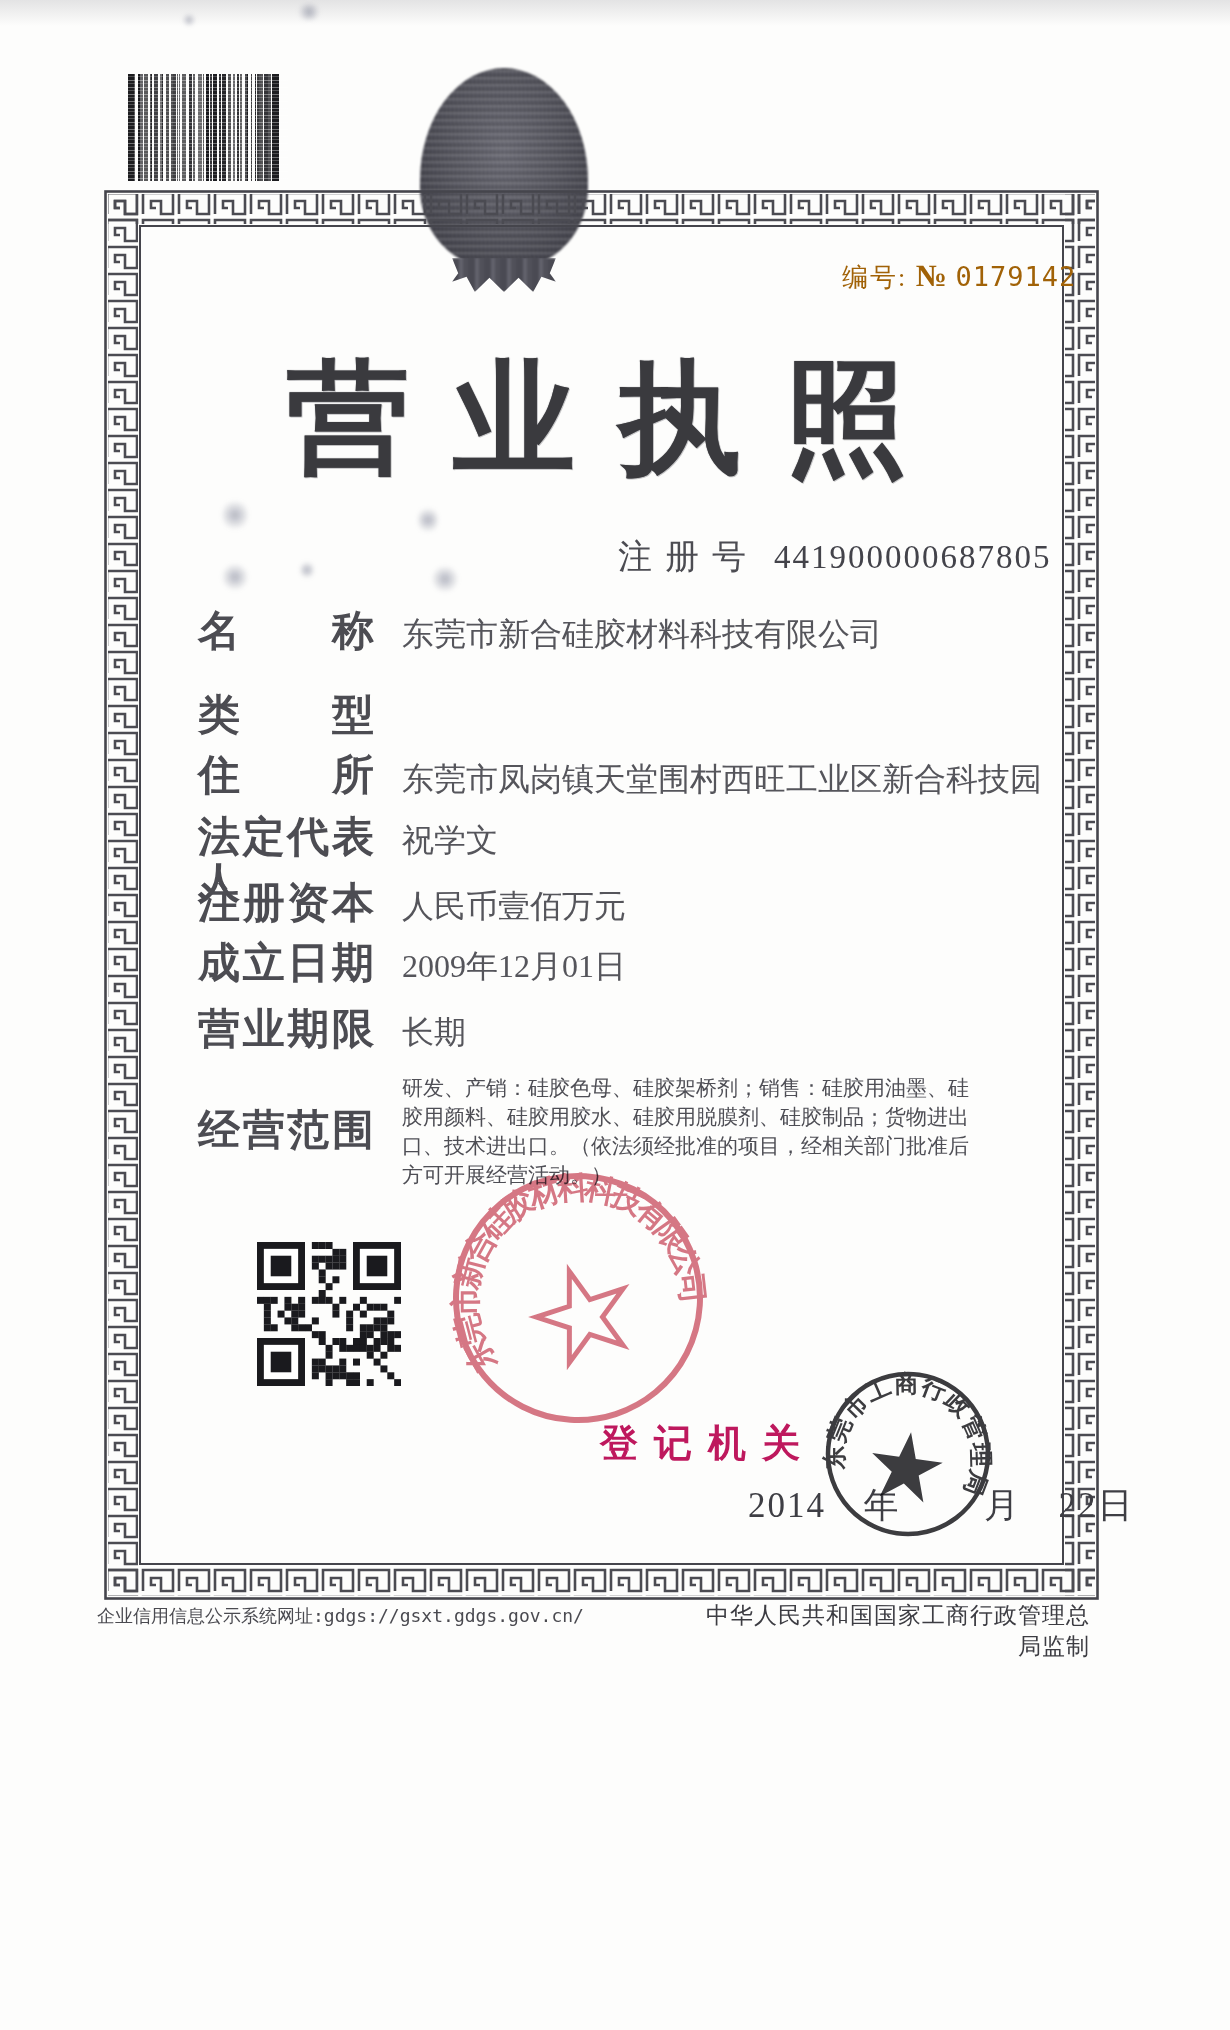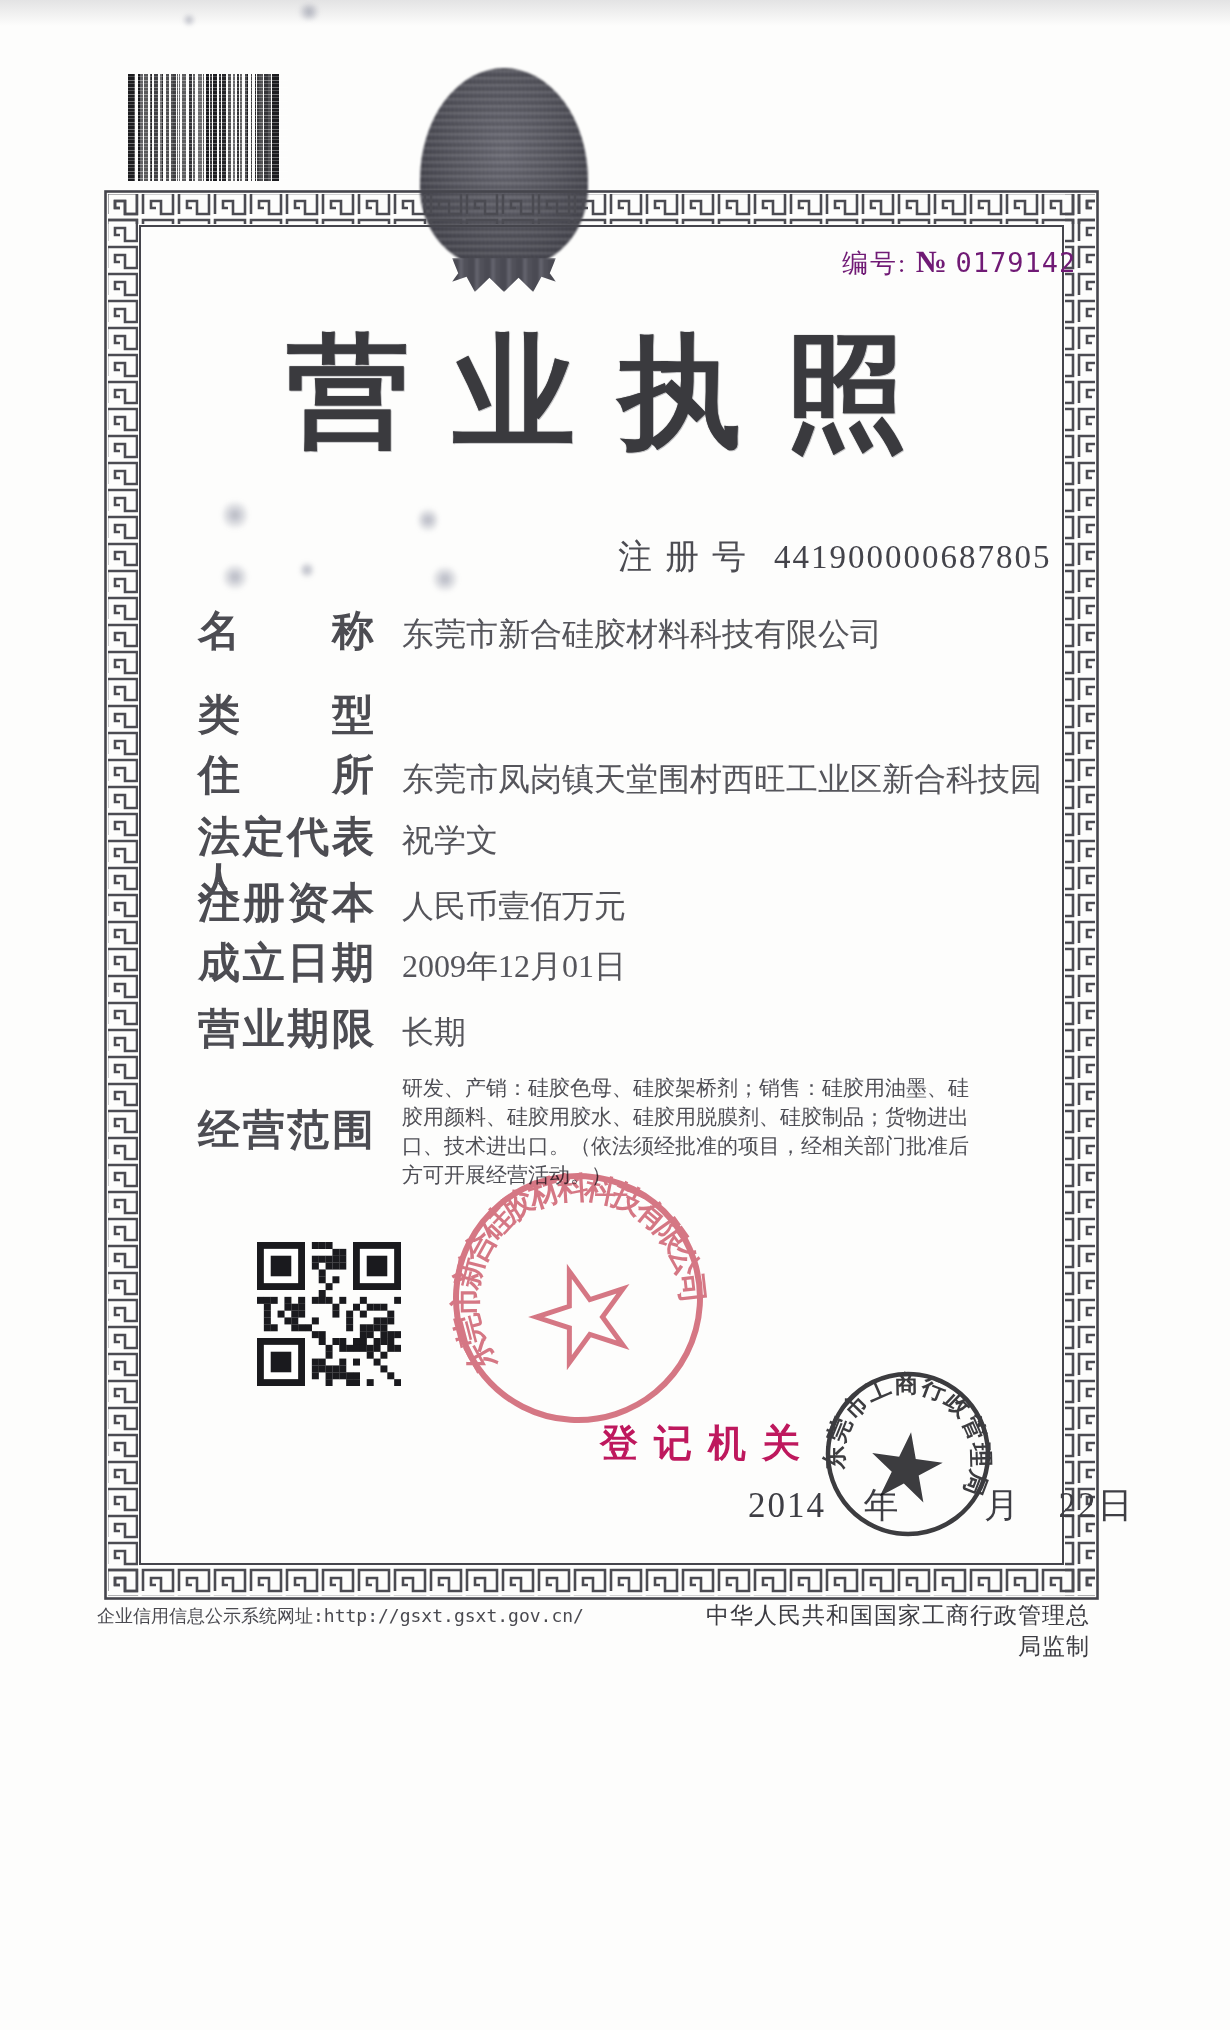"编号: № 0179142" .serial { color: #701a75 -> #a16207; top: 244px -> 258px }
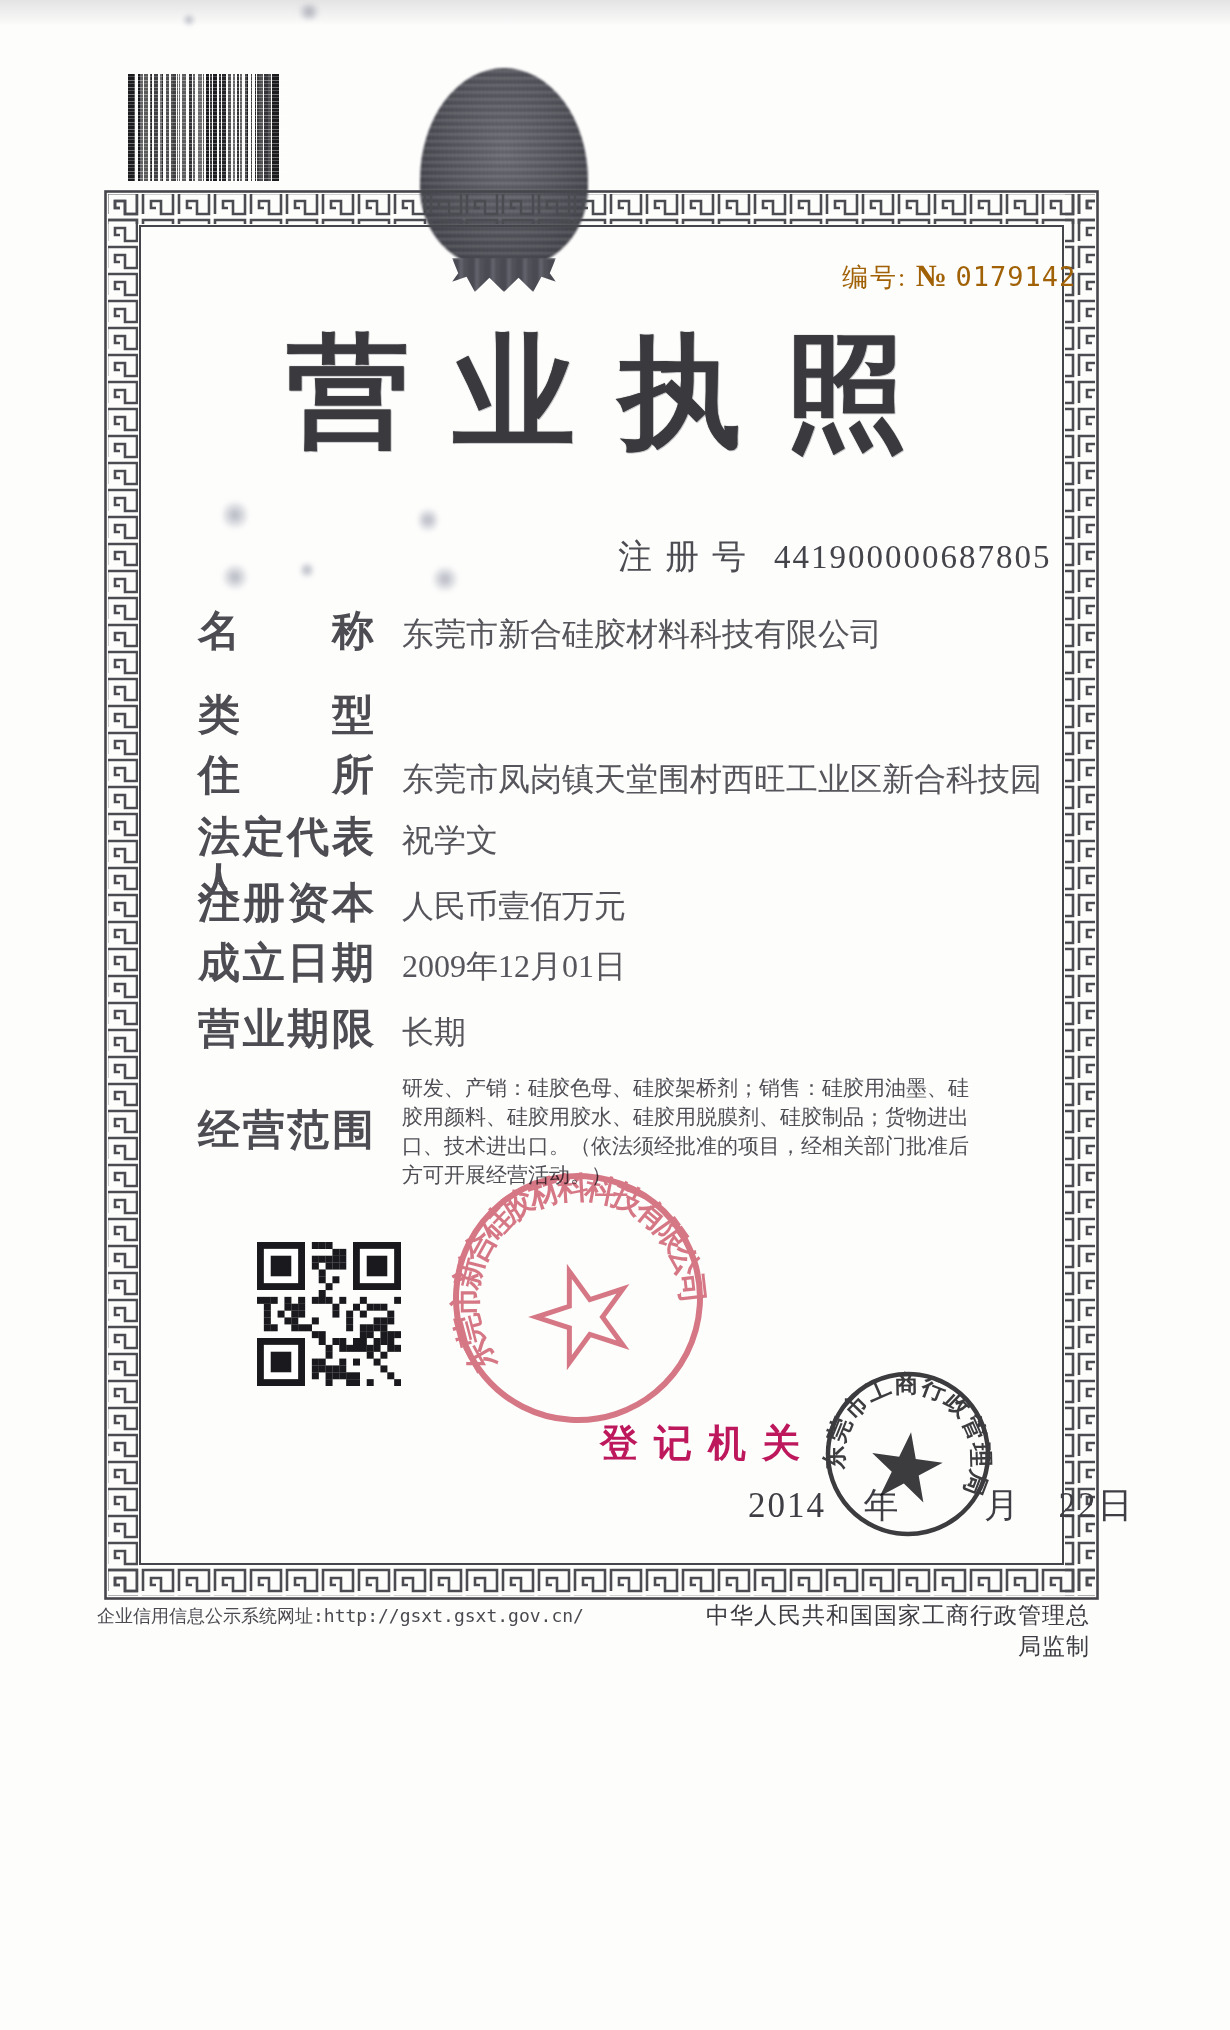"营业执照" .title { top: 332px -> 358px }
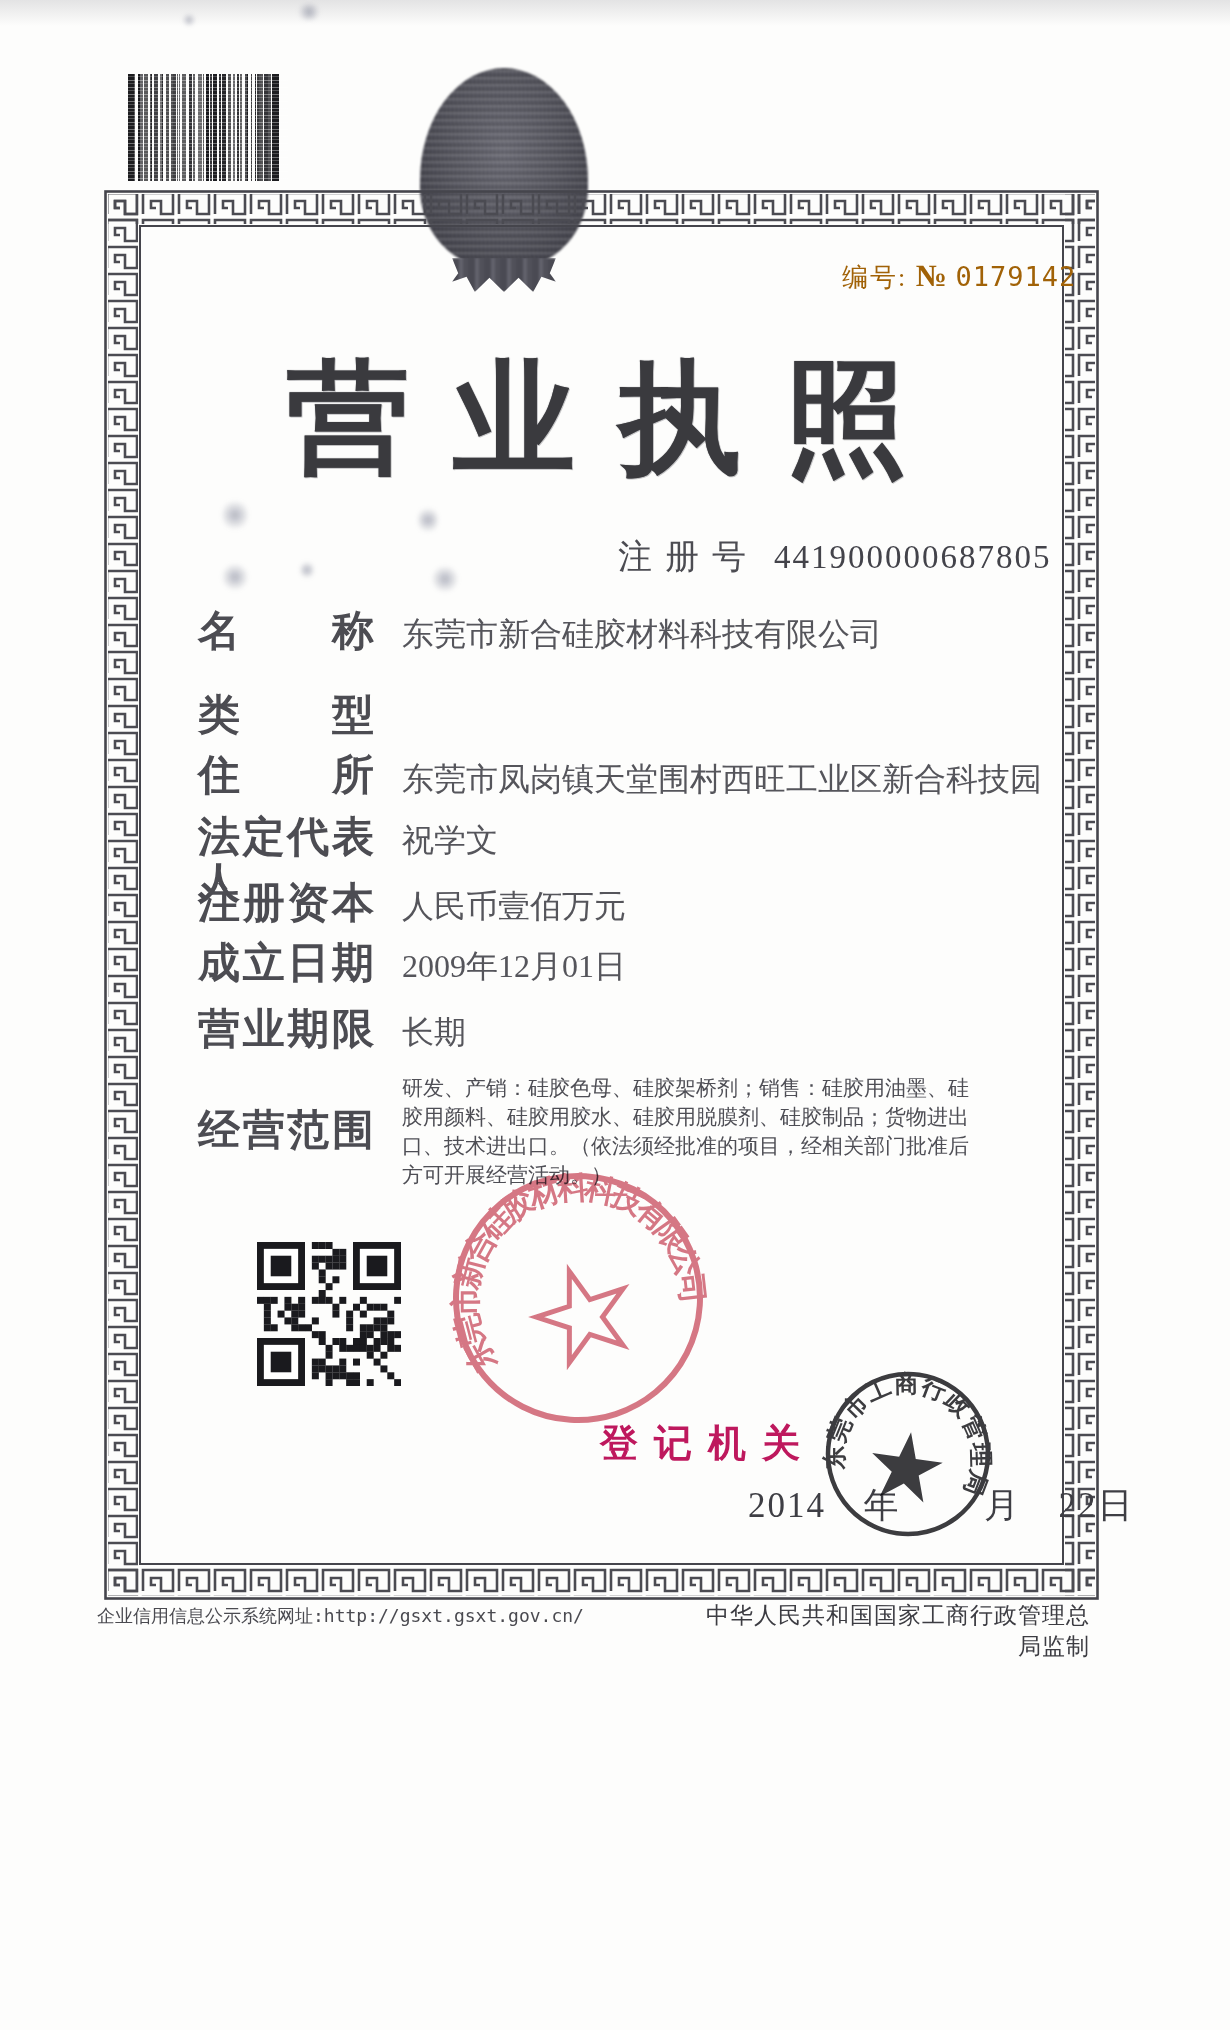"企业信用信息公示系统网址:http://gsxt.gsxt.gov.cn/" div.abs { text: :http://gsxt.gsxt.gov.cn/ -> :gdgs://gsxt.gdgs.gov.cn/ }
